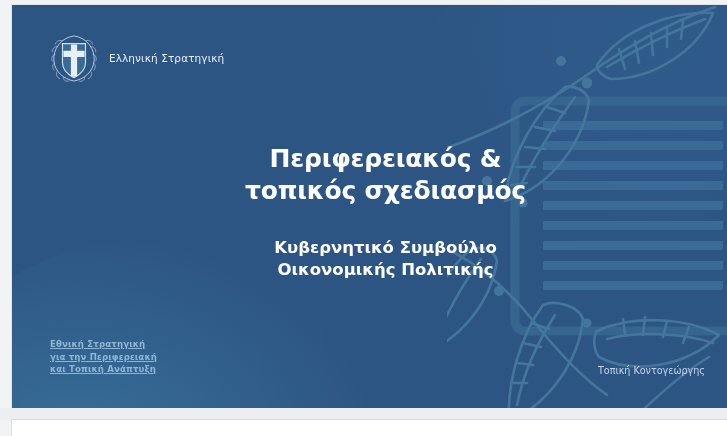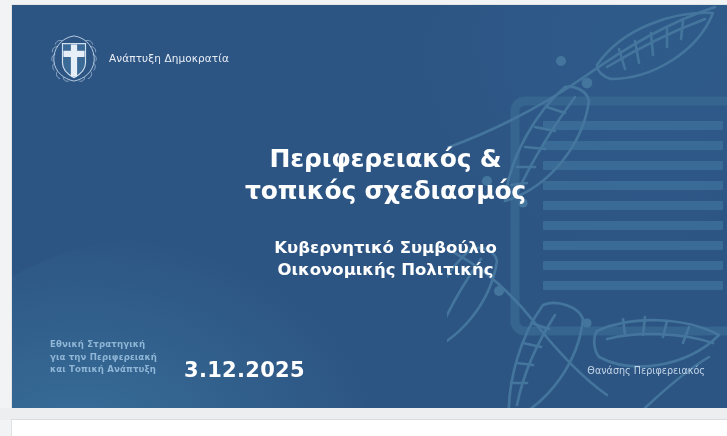"Ανάπτυξη Δημοκρατία" div { text: Ανάπτυξη Δημοκρατία -> Ελληνική Στρατηγική }
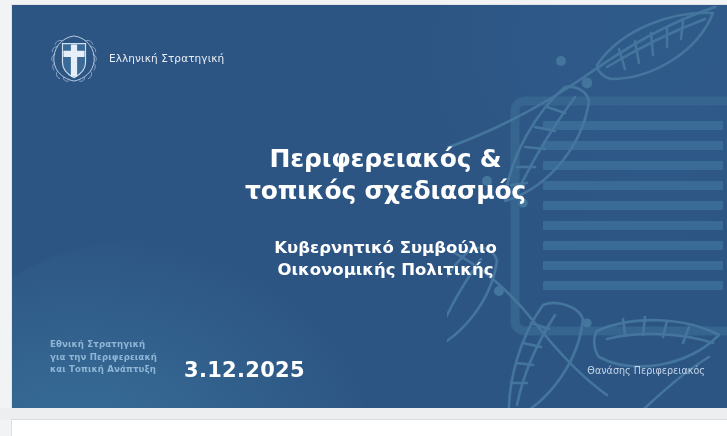"Εθνική Στρατηγική" #footer-strategy { text-decoration: none -> underline }
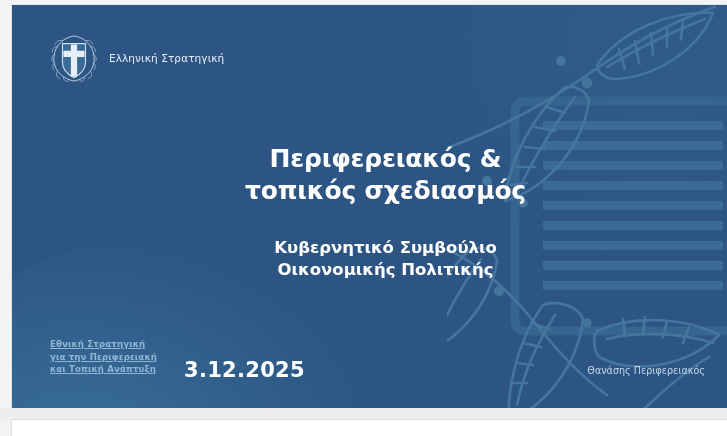"3.12.2025" div { html: <div>3.12.2025</div> -> none }
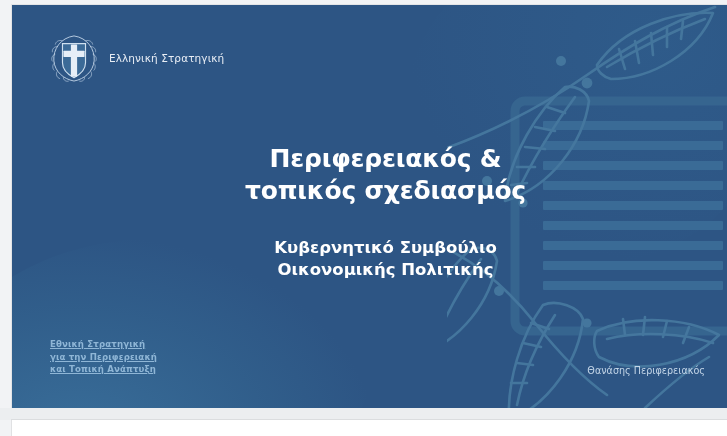"Θανάσης Περιφερειακός" div.speaker-name { text: Θανάσης Περιφερειακός -> Τοπική Κοντογεώργης }
